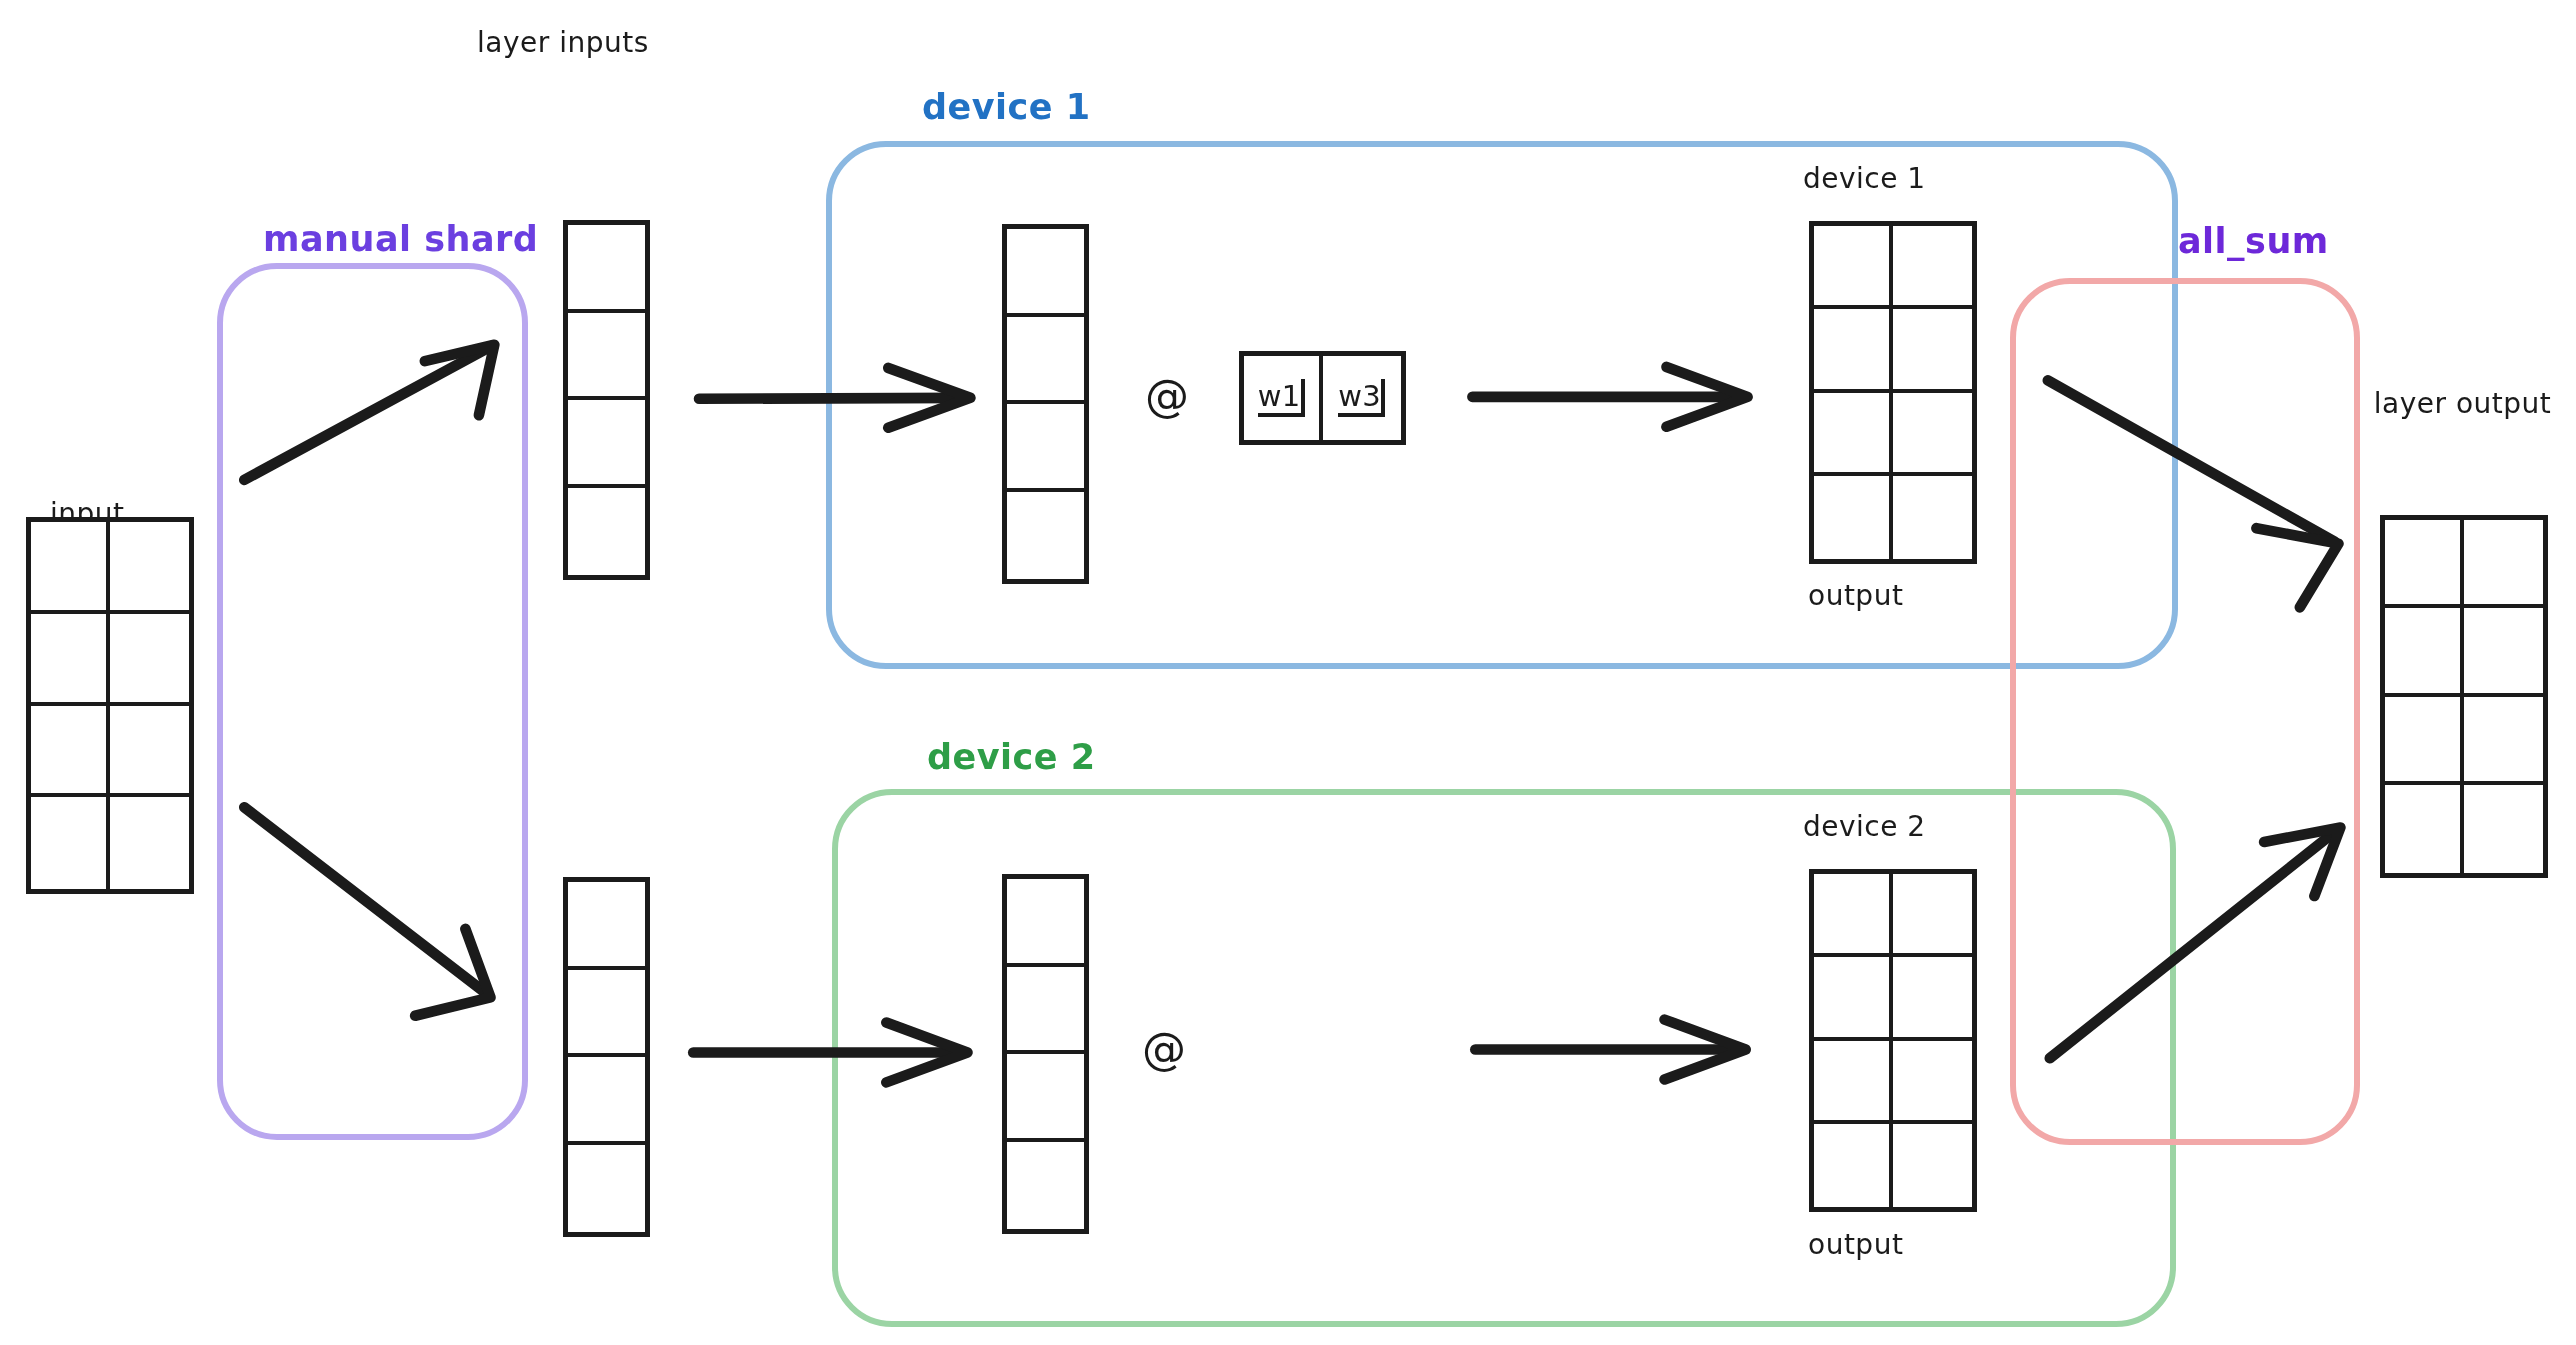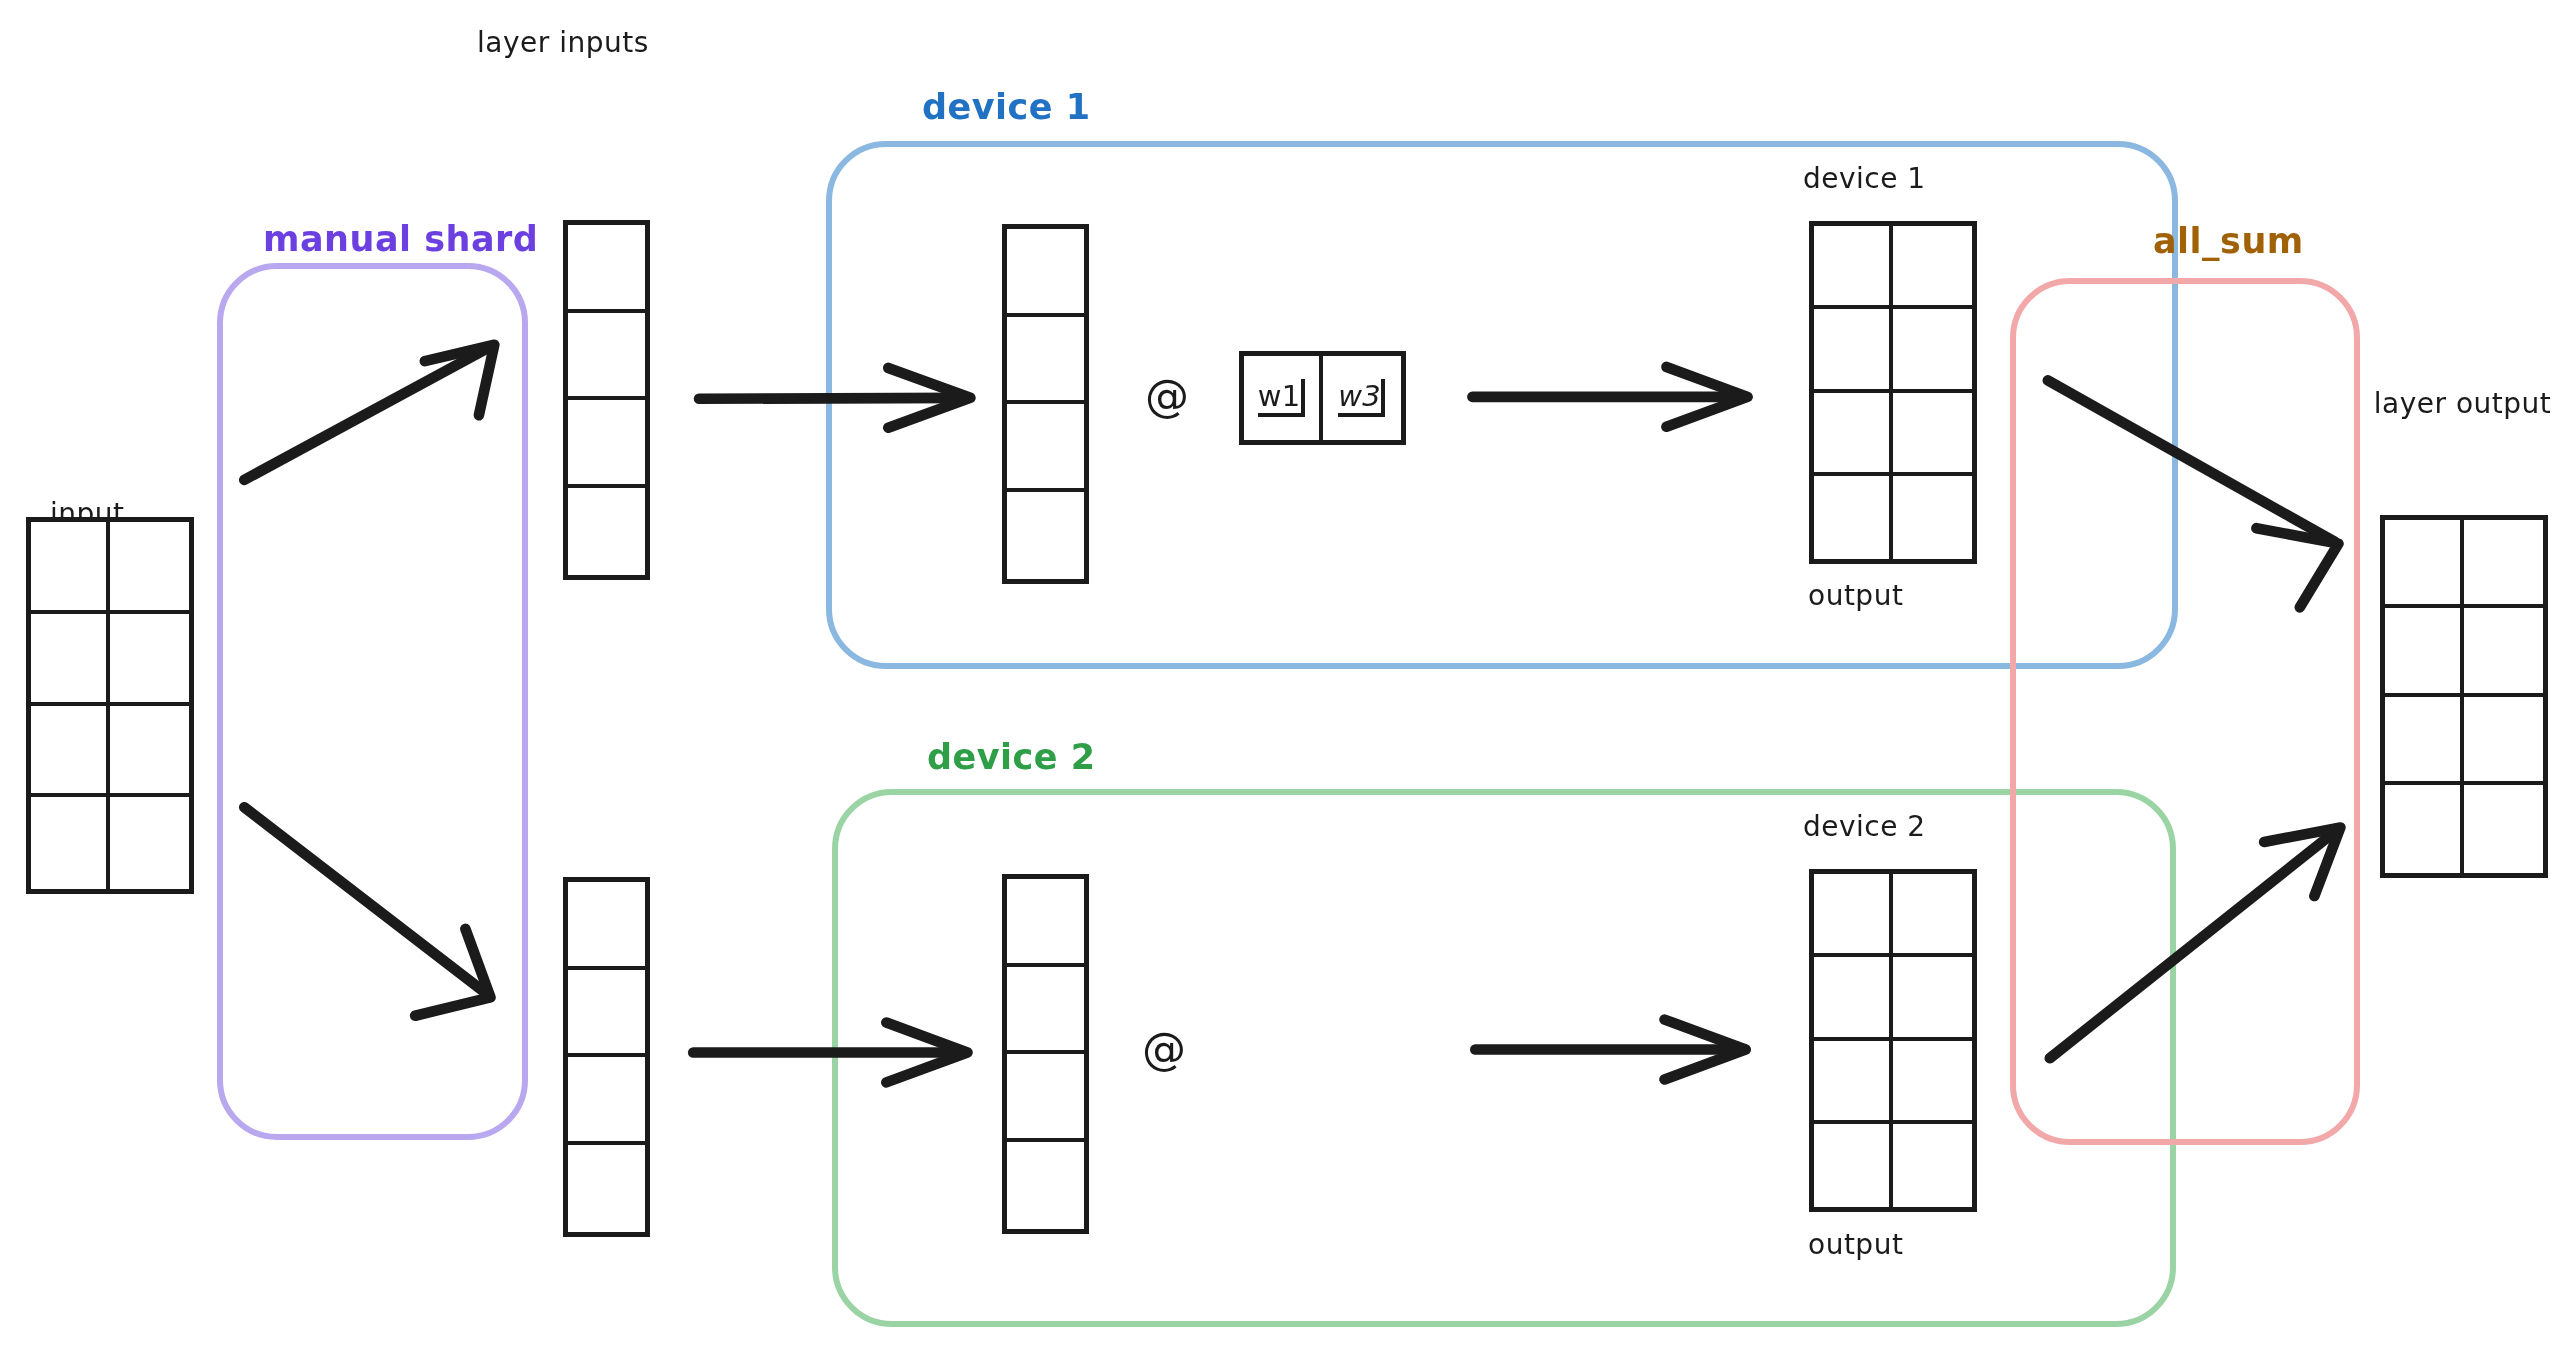"all_sum" .t-red { color: #a16207 -> #6d28d9; margin-left: none -> 25px }
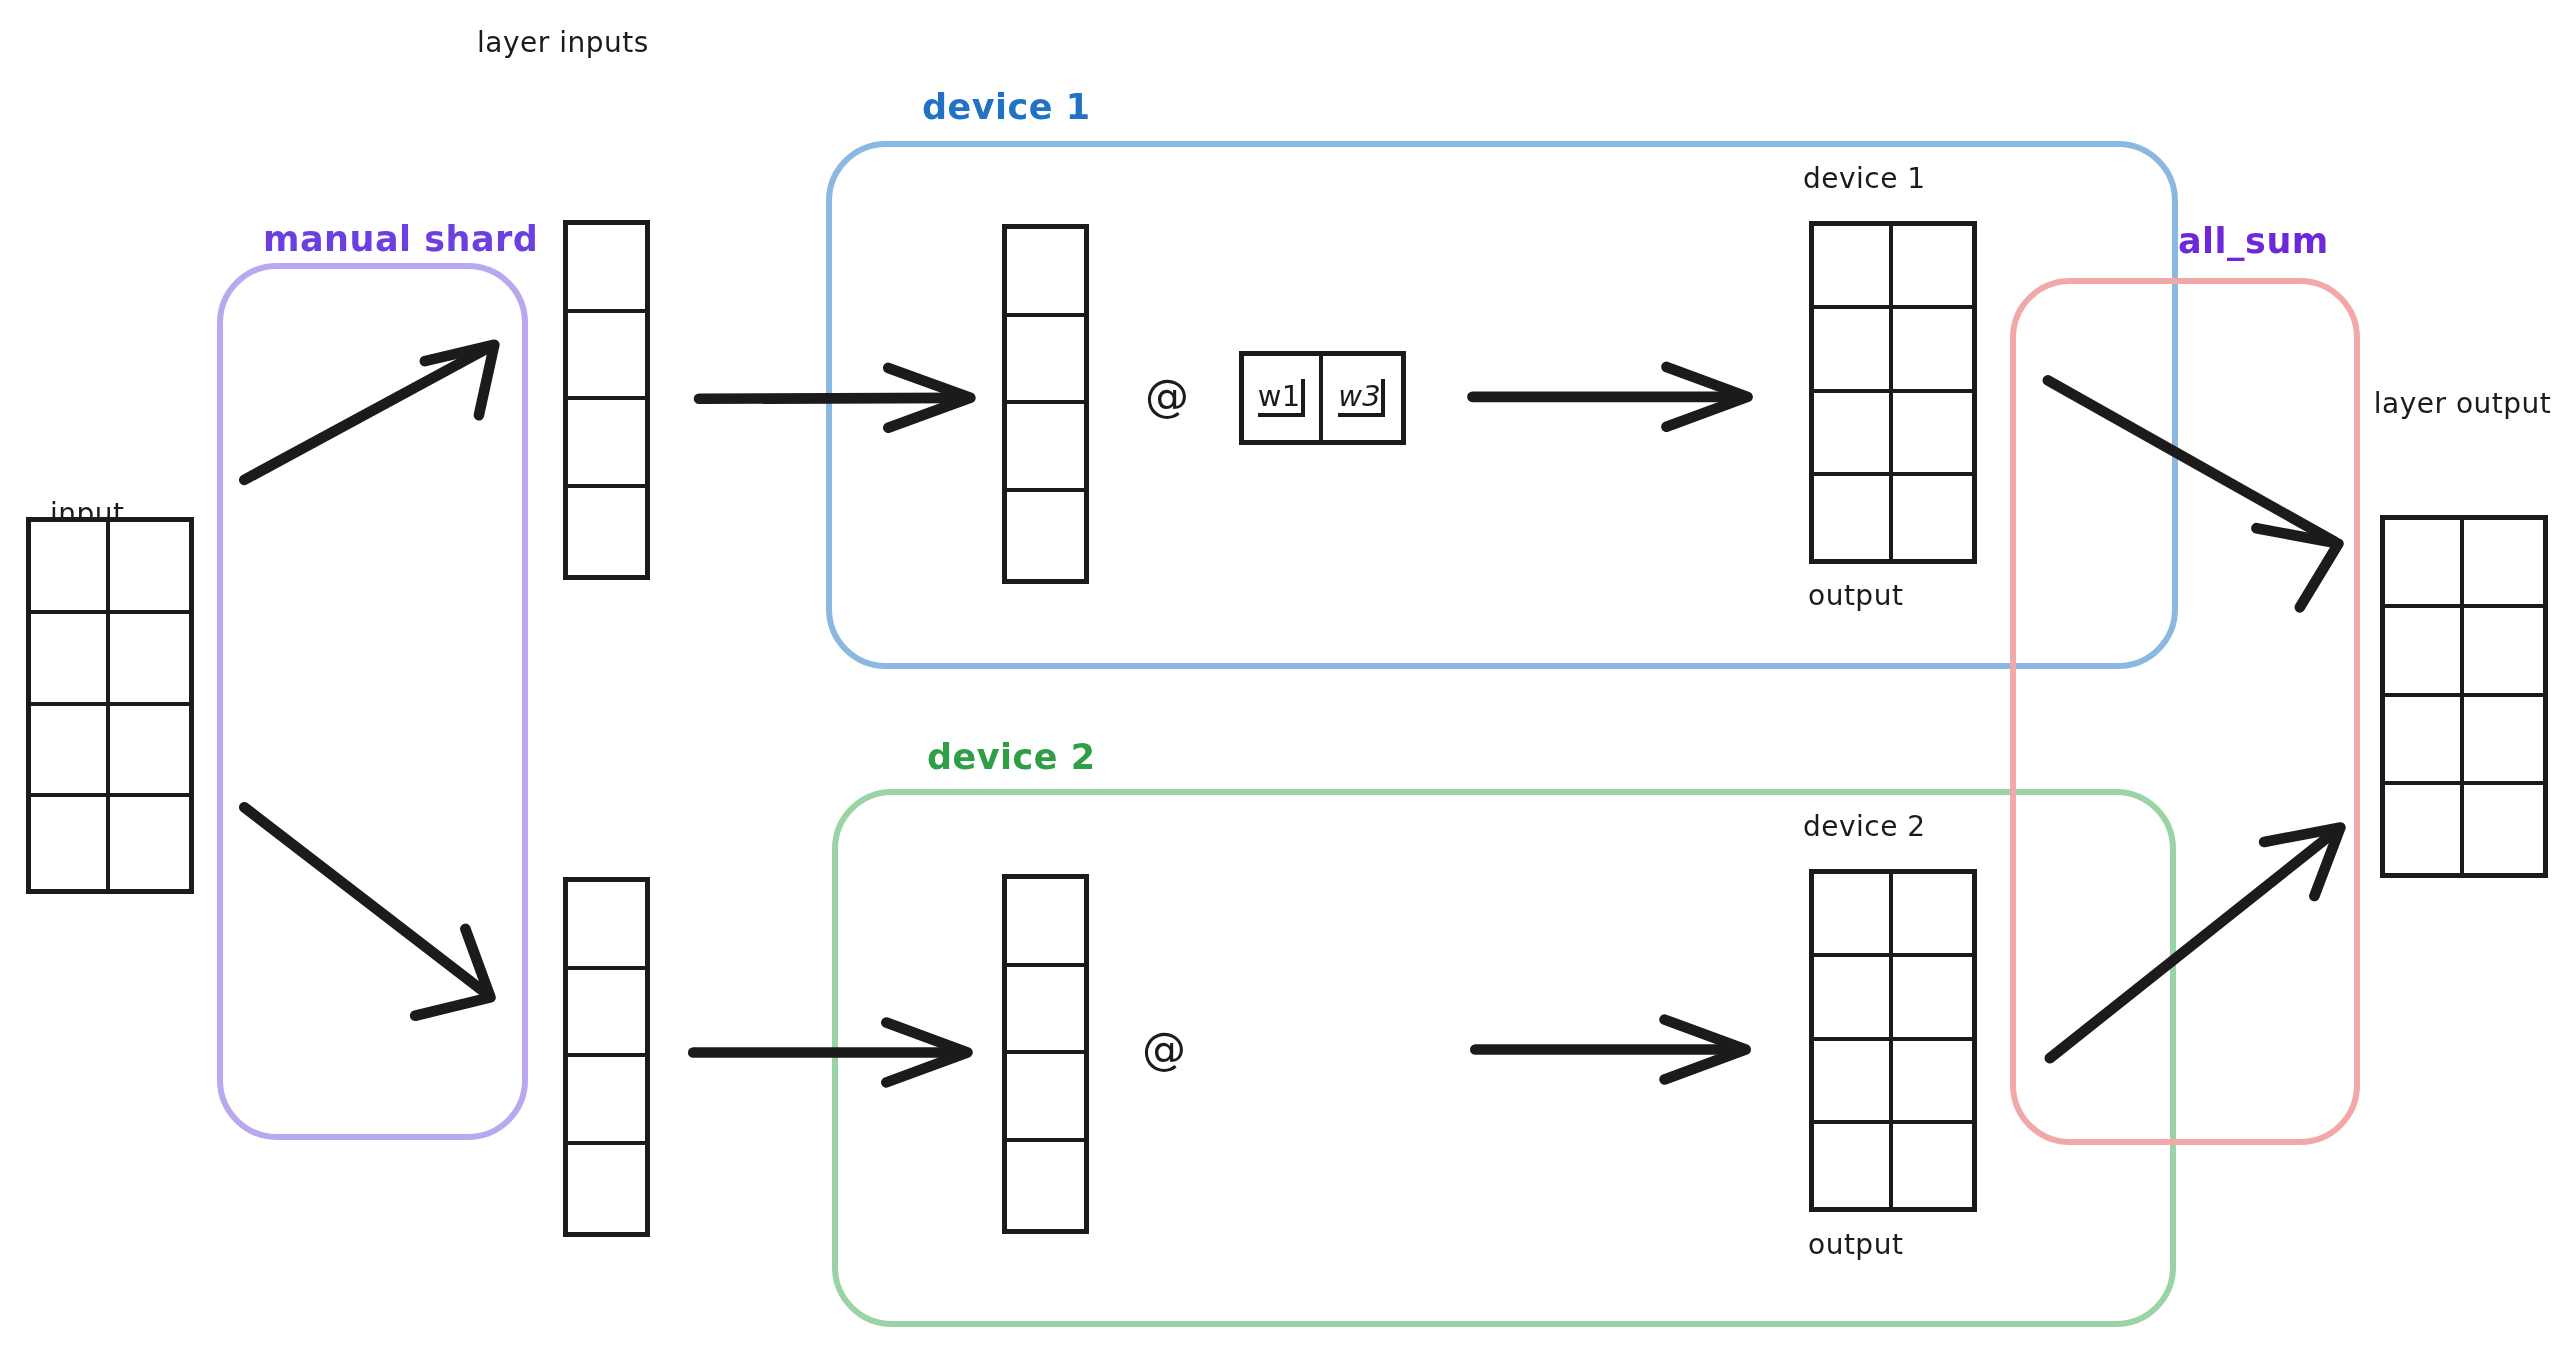"w3" span.lbl { font-style: italic -> none }
